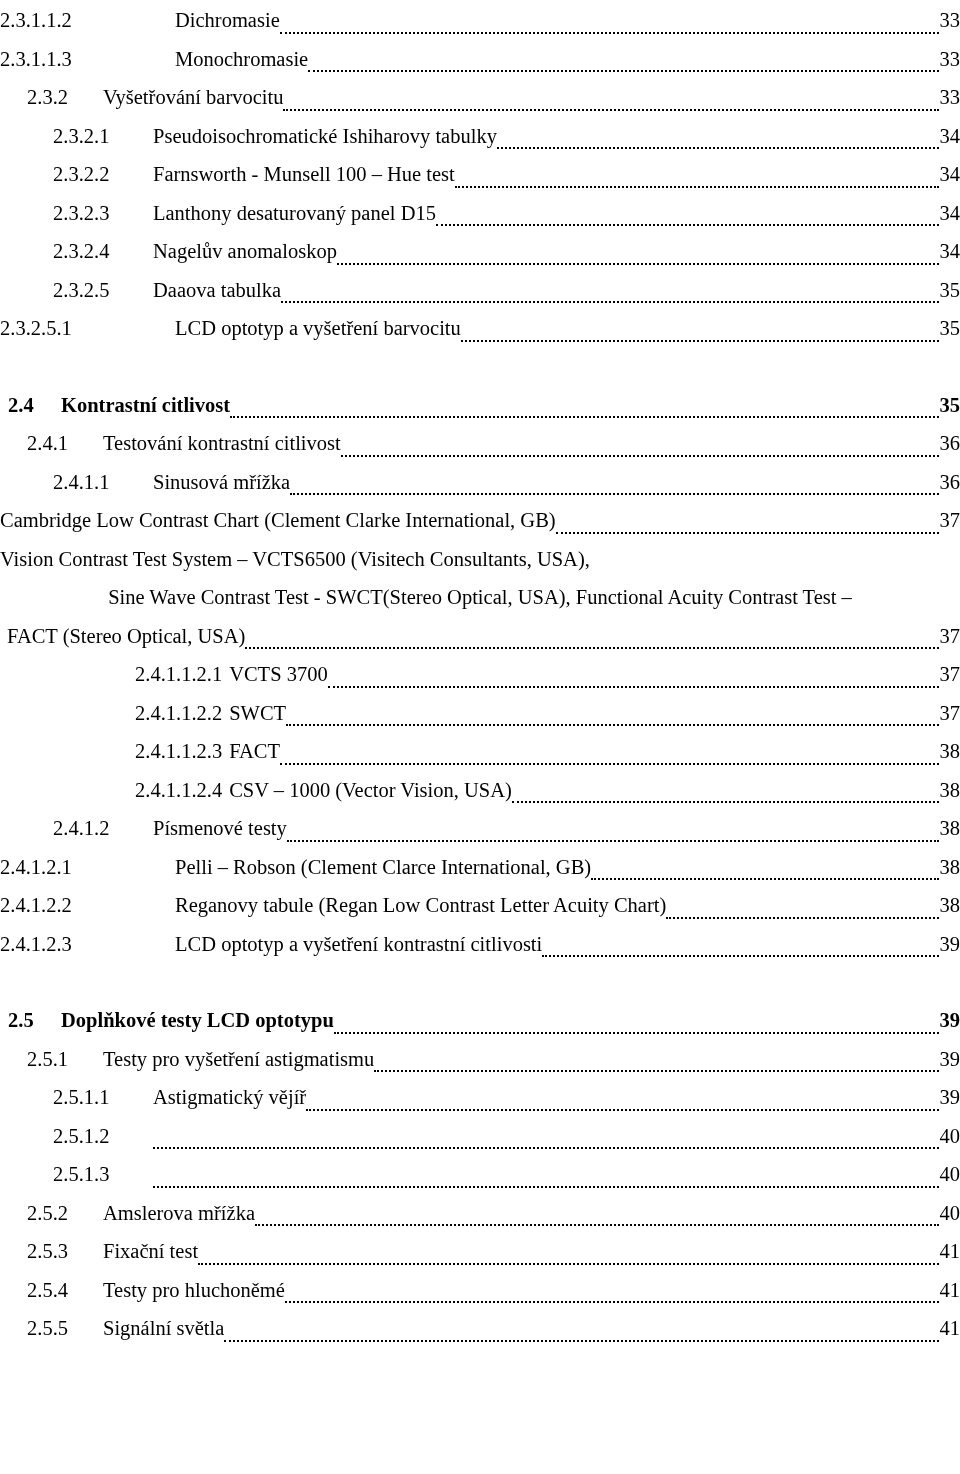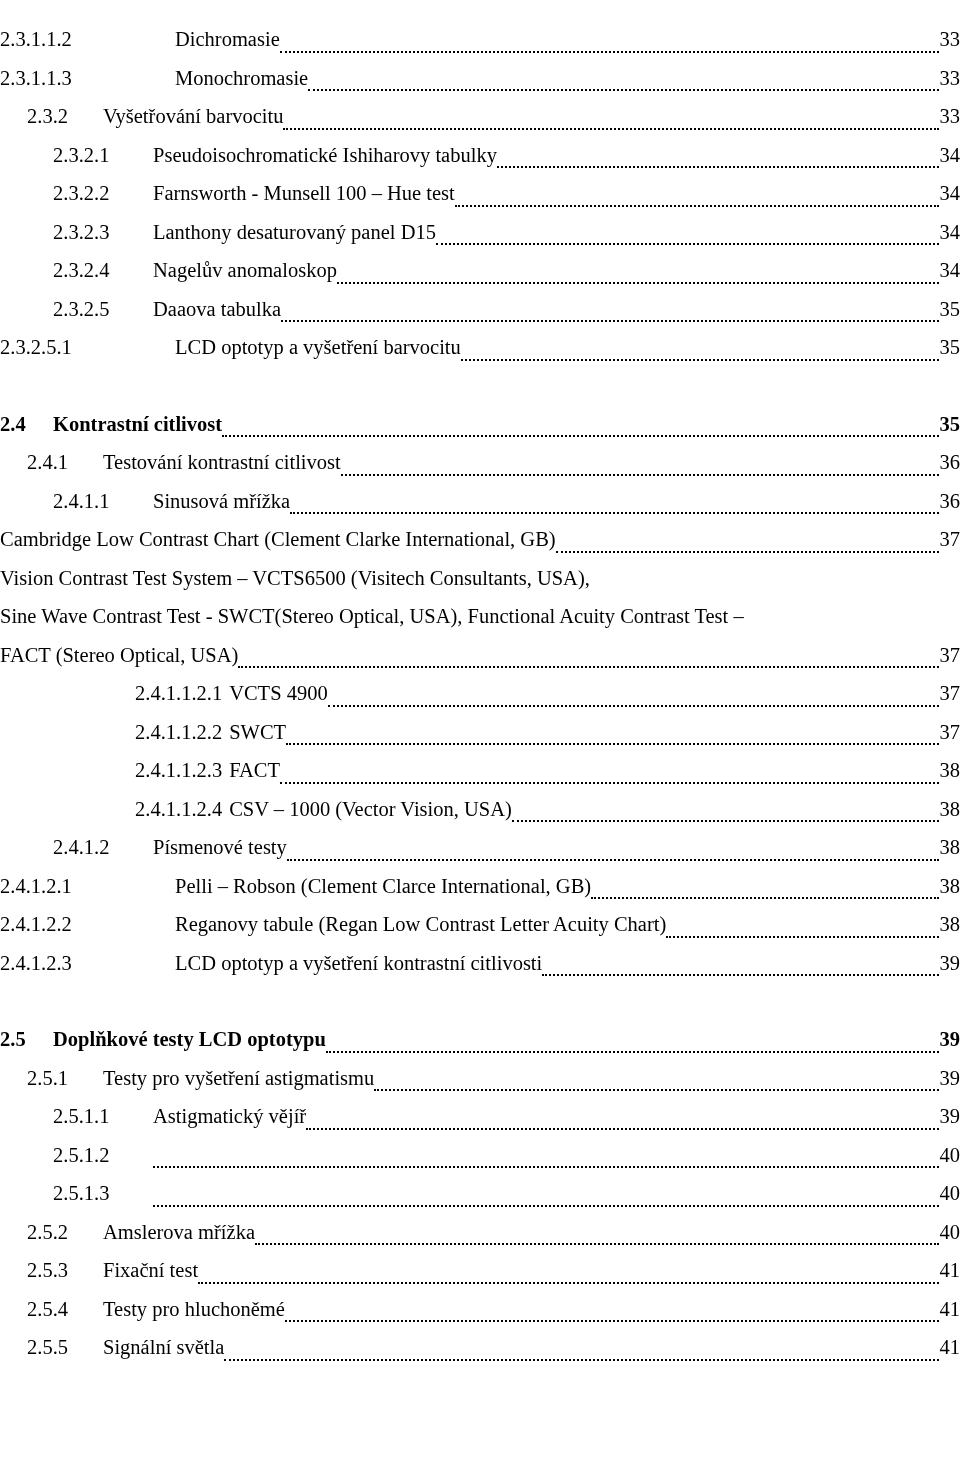"2.3.1.1.2" #toc { padding-top: 20px -> 1px }
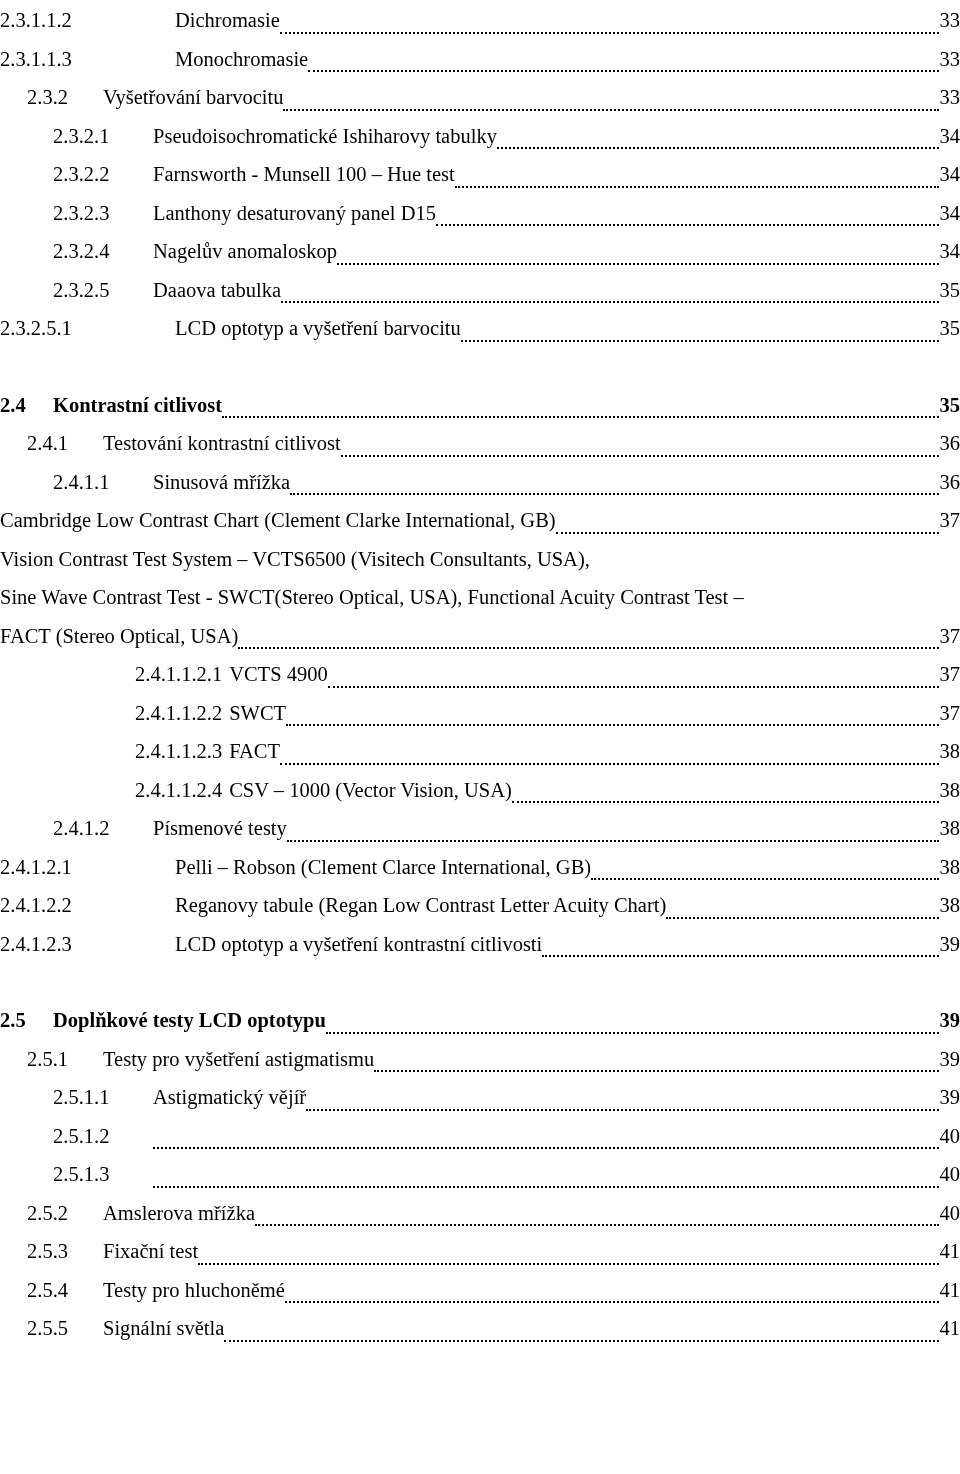"2.4" .heading .num { margin-left: 0px -> 8px }
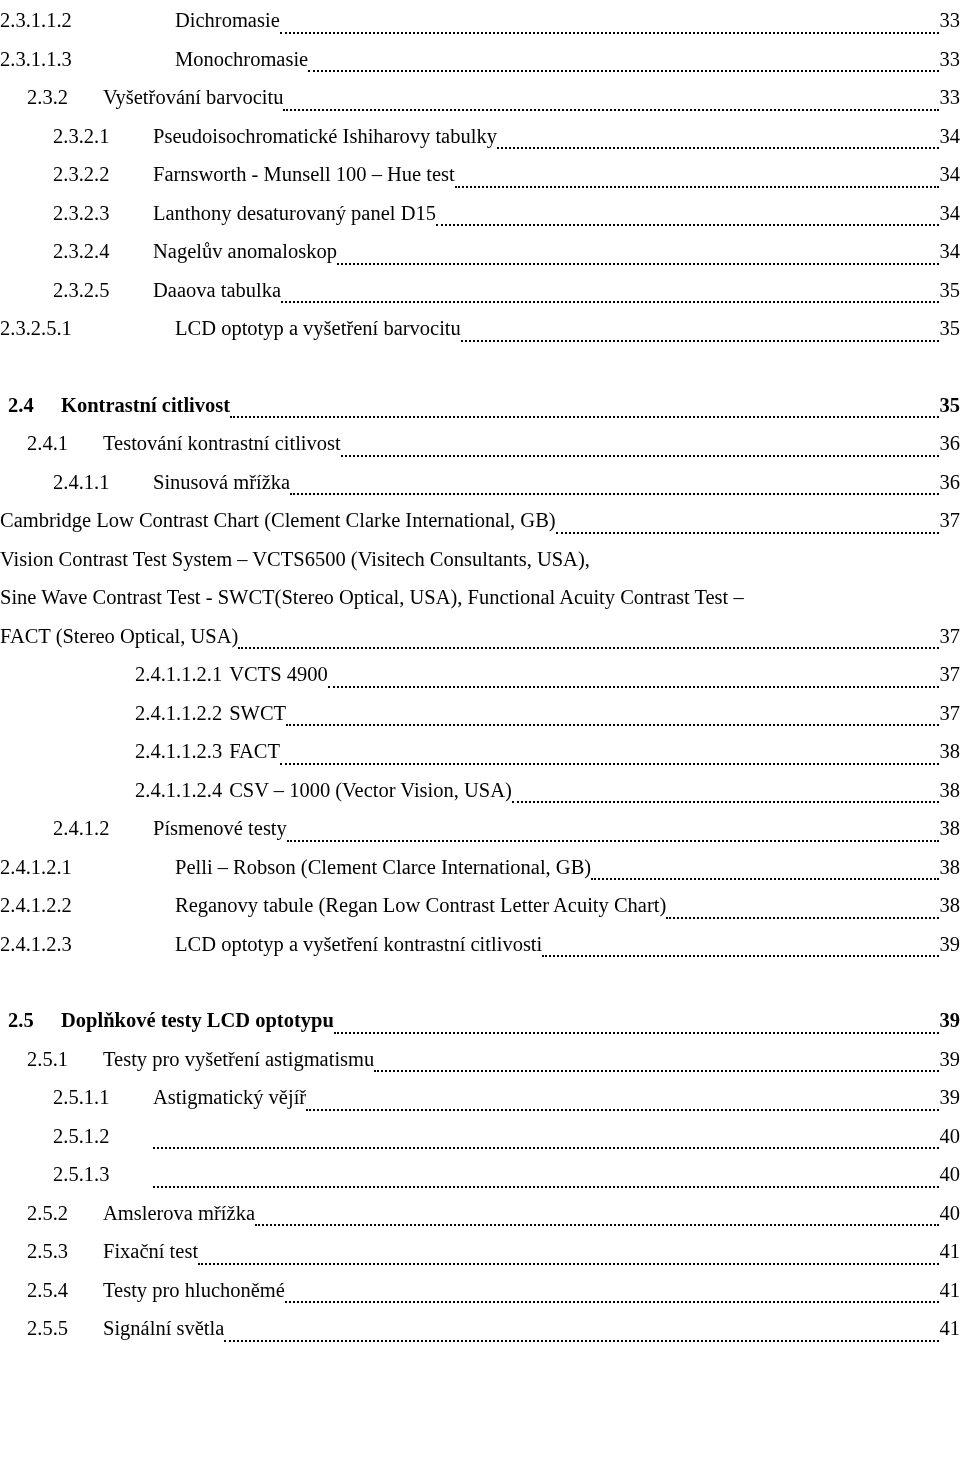"Sine Wave Contrast Test -" .cont { text-align: none -> center }
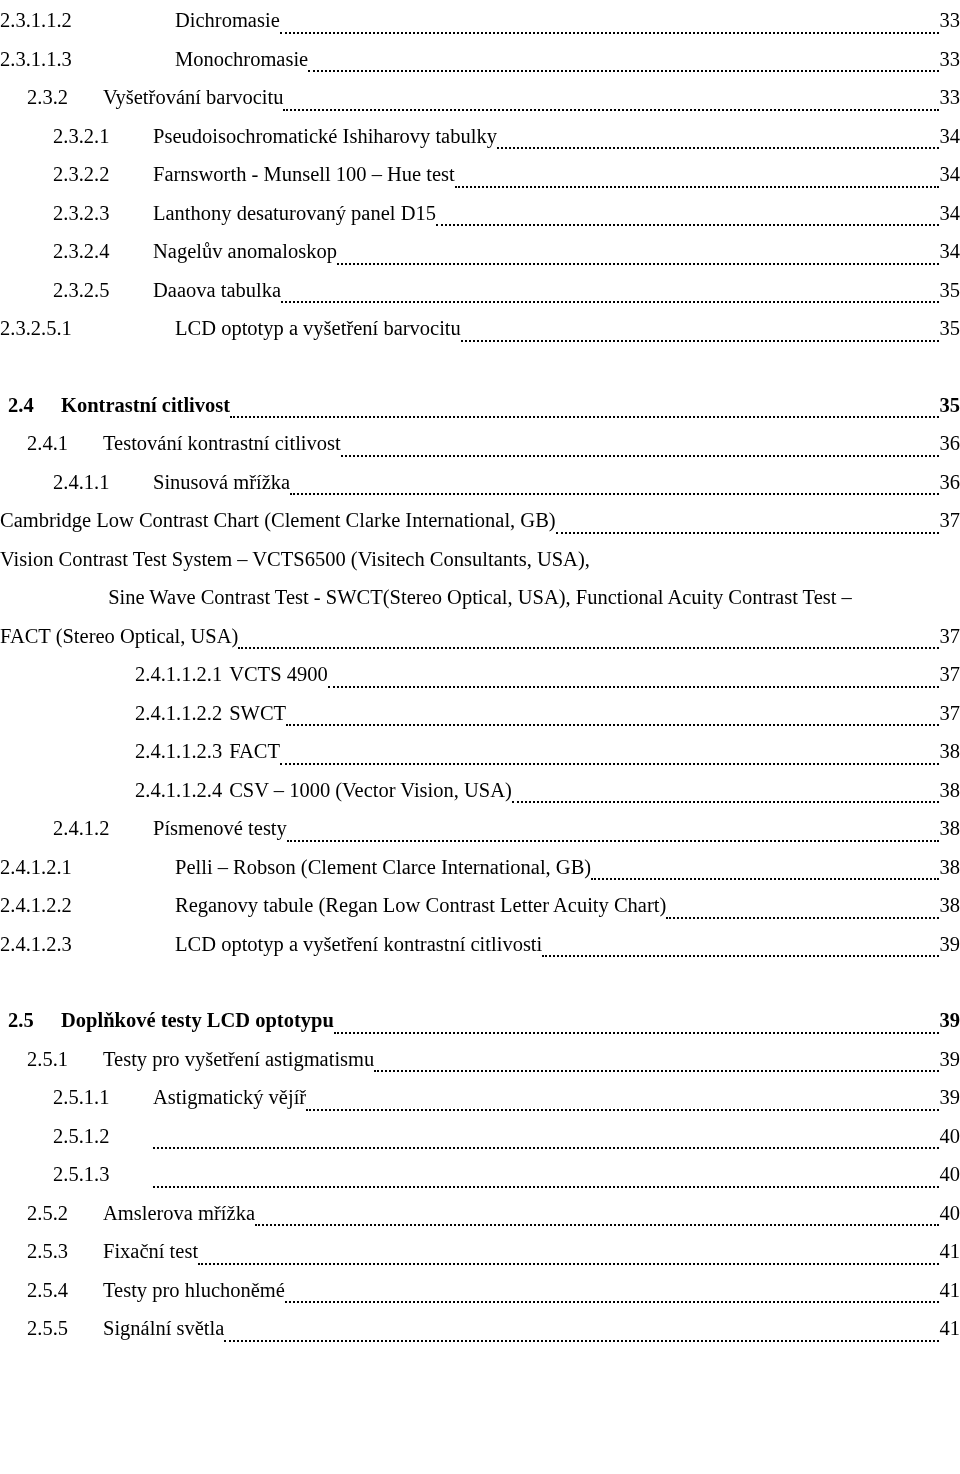"FACT (Stereo Optical, USA)" span.title { margin-left: 0px -> 7px }
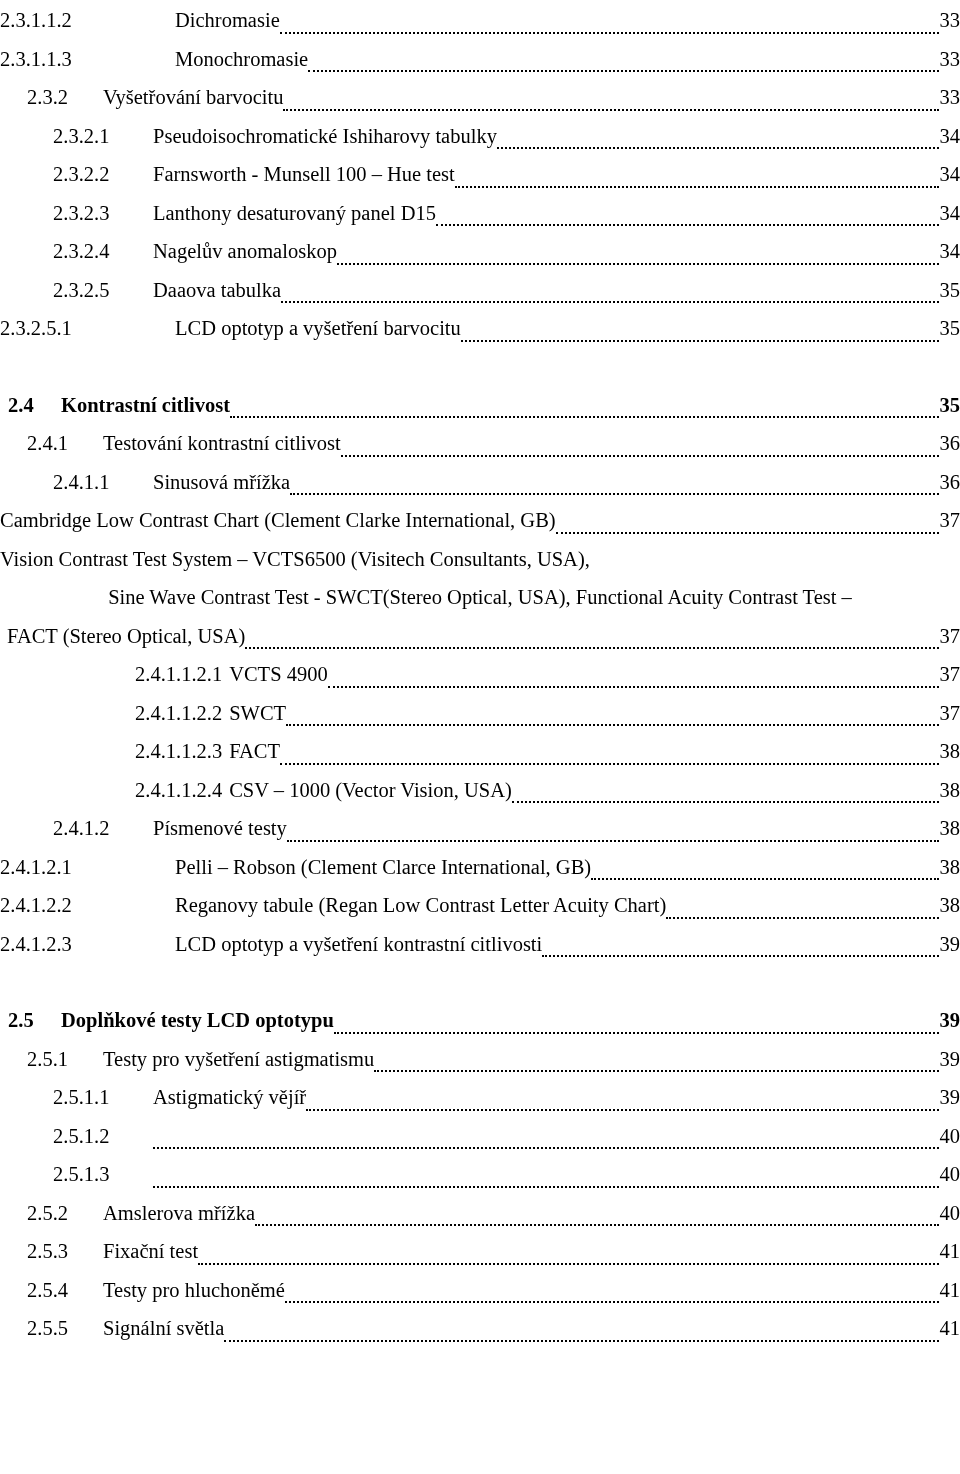"VCTS 4900" span.title { text: 4900 -> 3700 }
